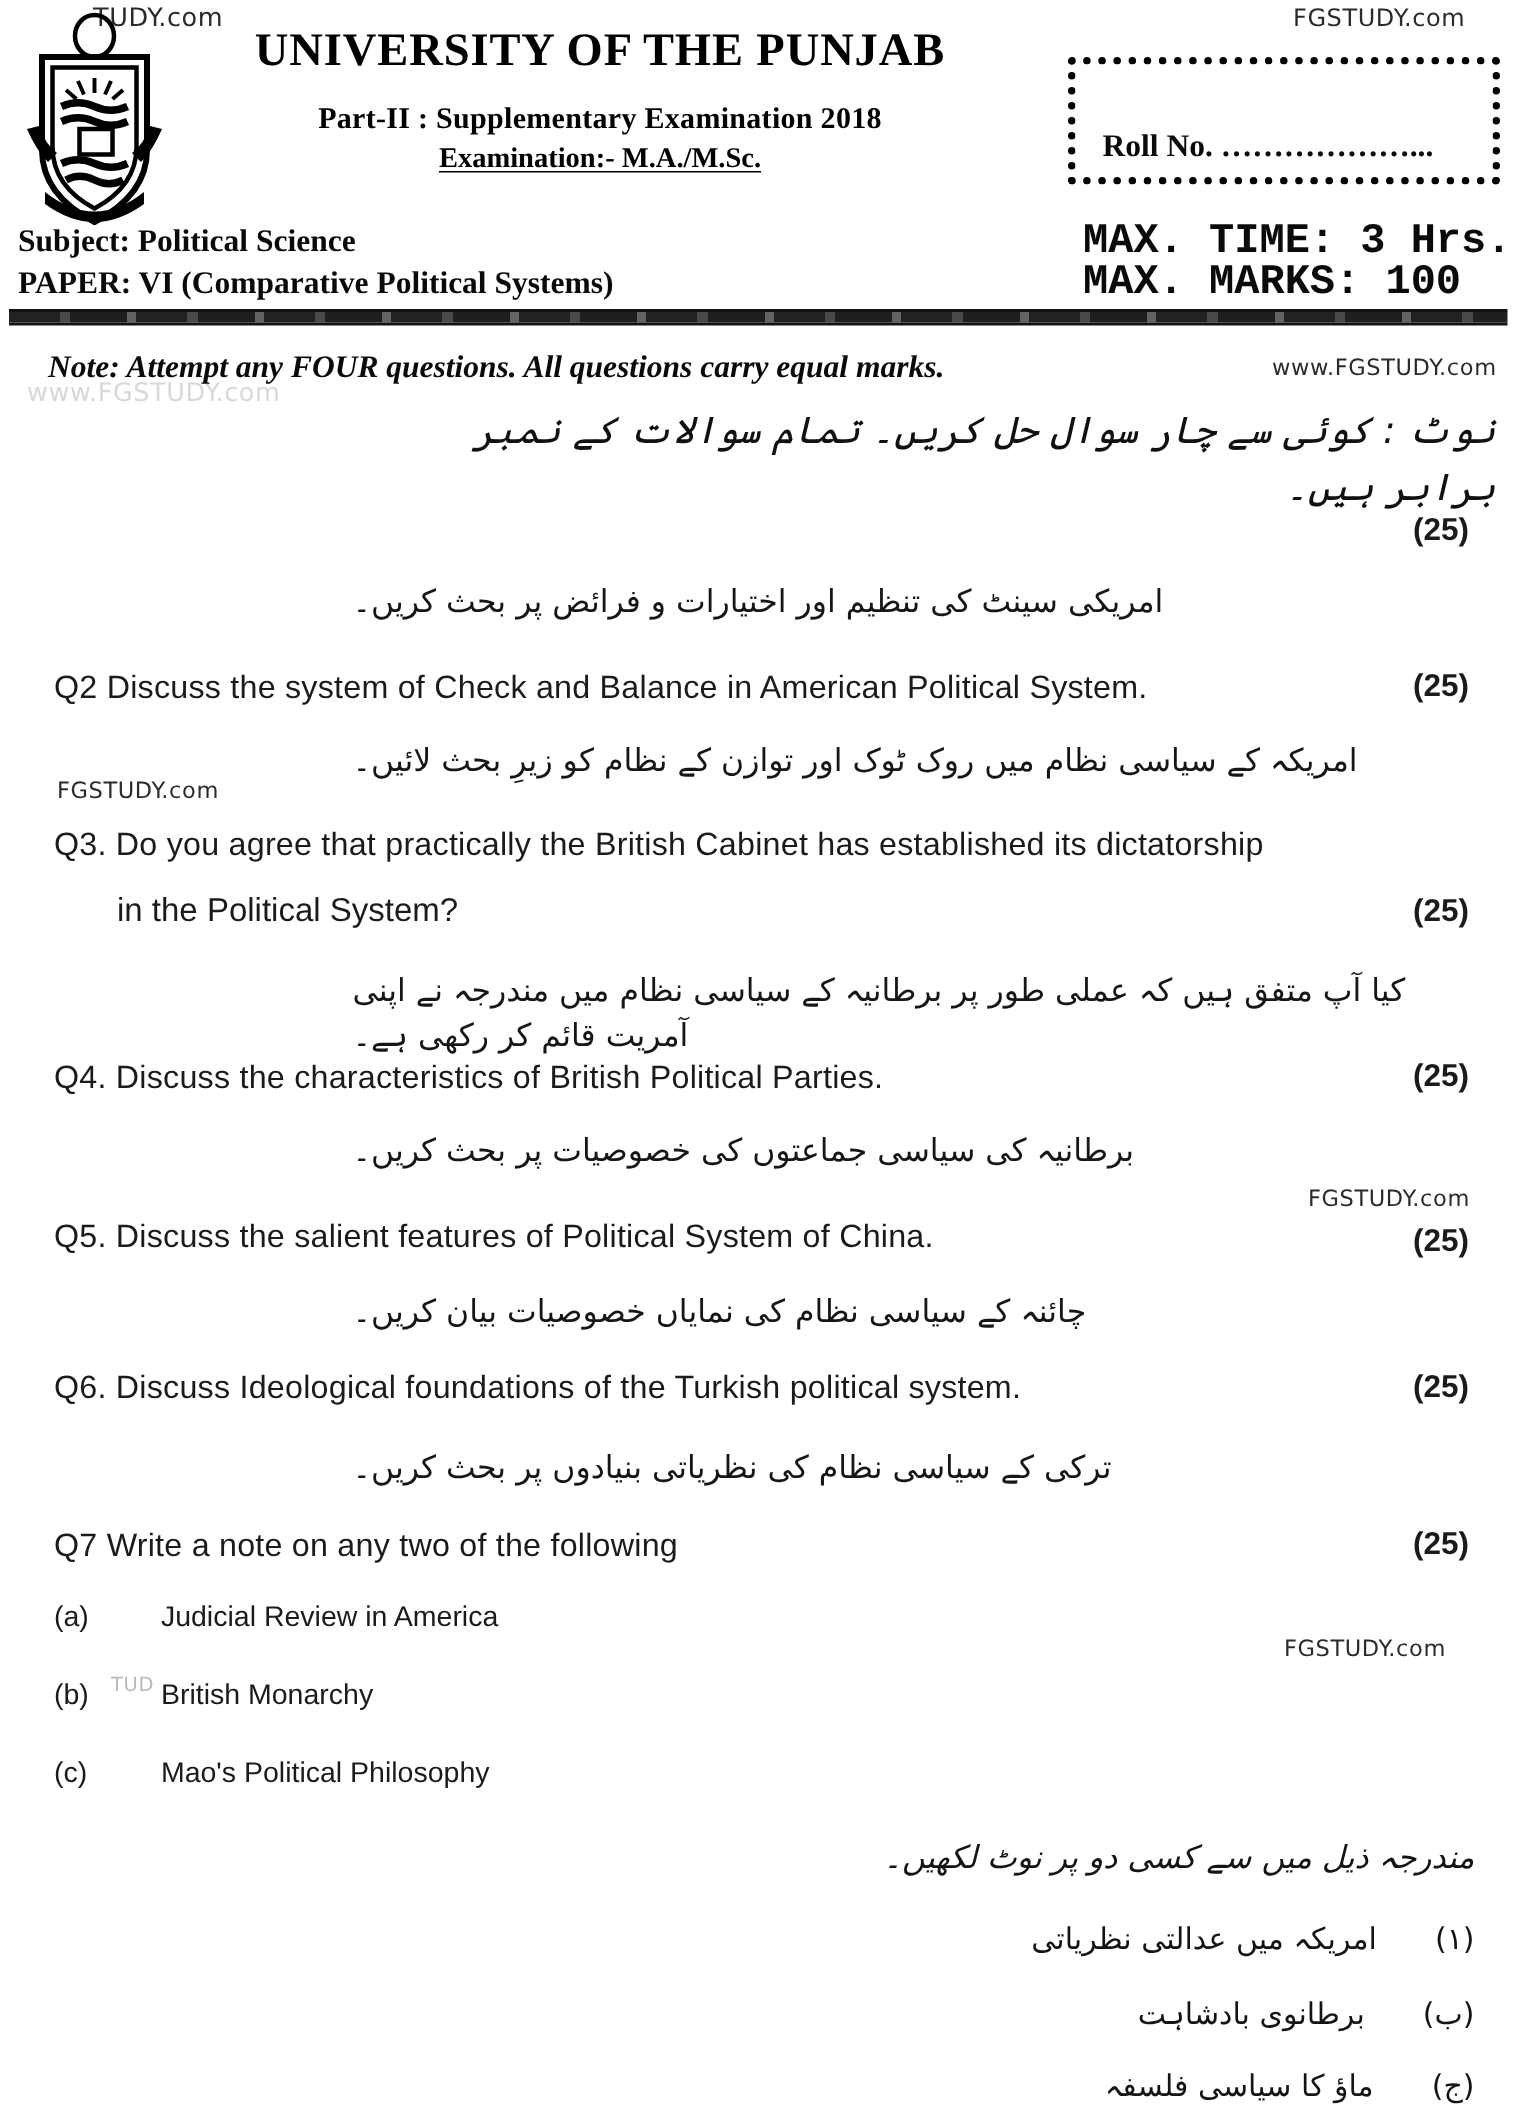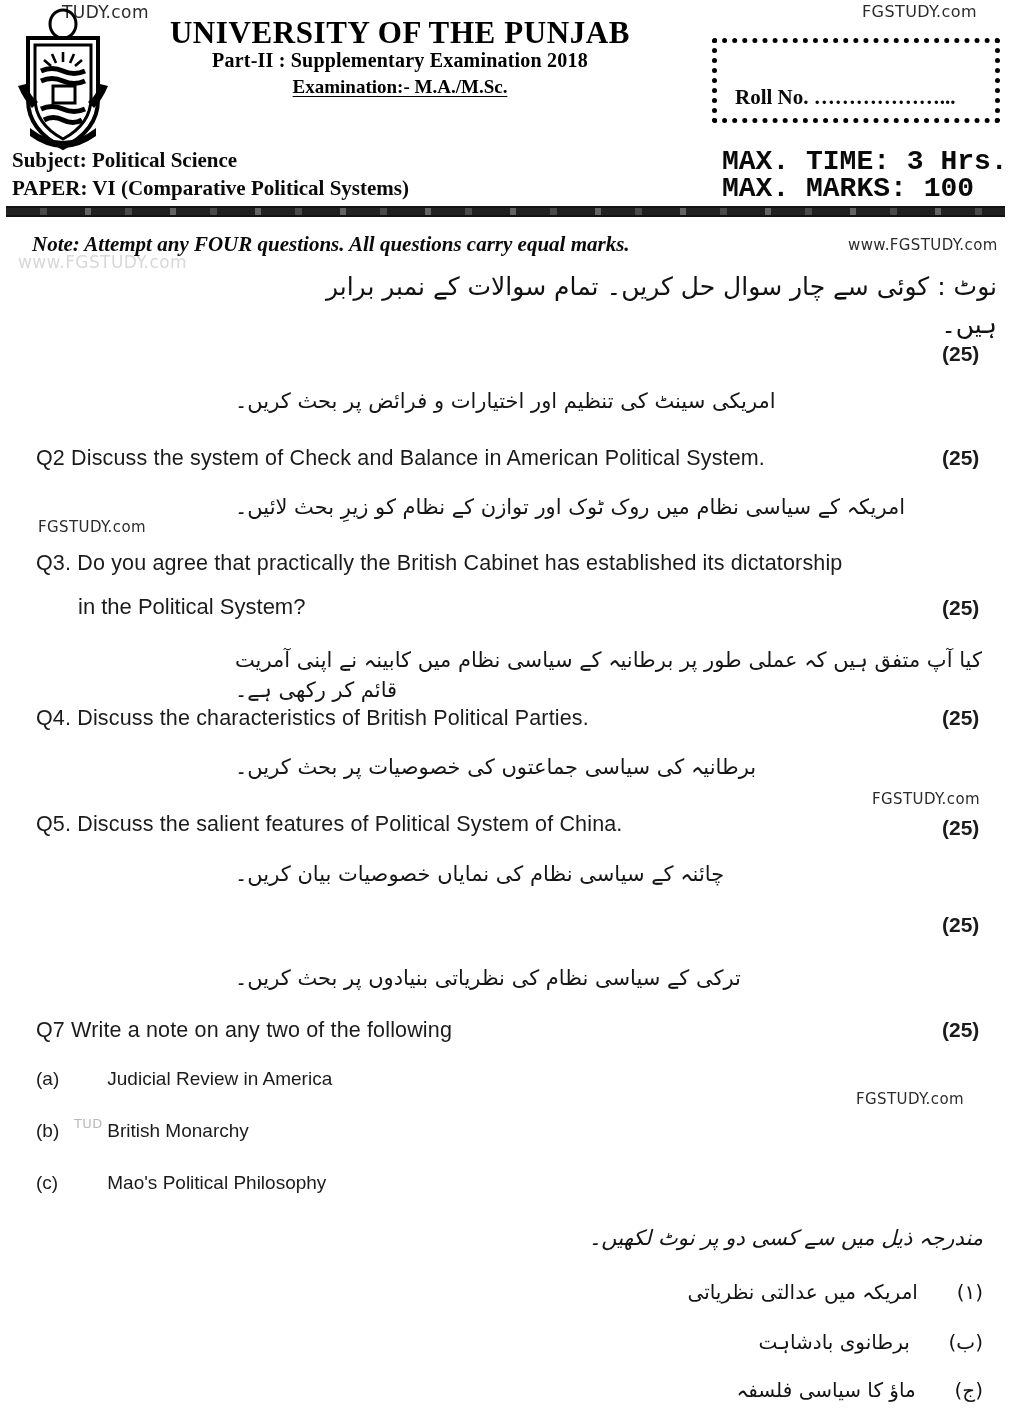"Part-II : Supplementary Examination 2018" .exam-line { margin-top: 0 -> 19px }
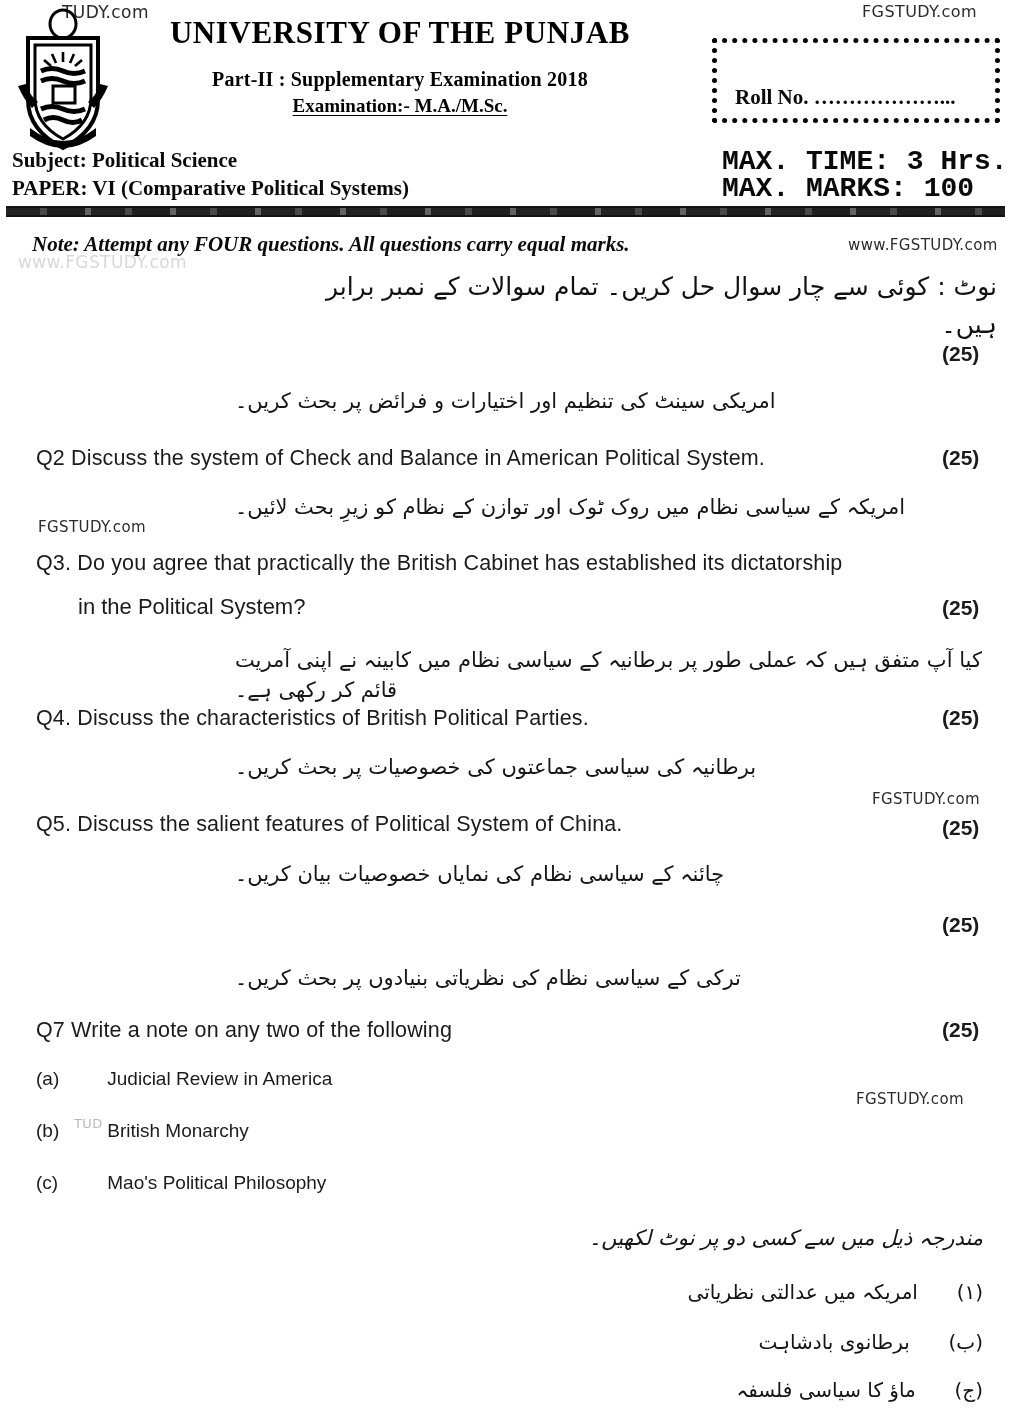"نوٹ : کوئی سے چار" .note-ur { font-style: none -> italic }
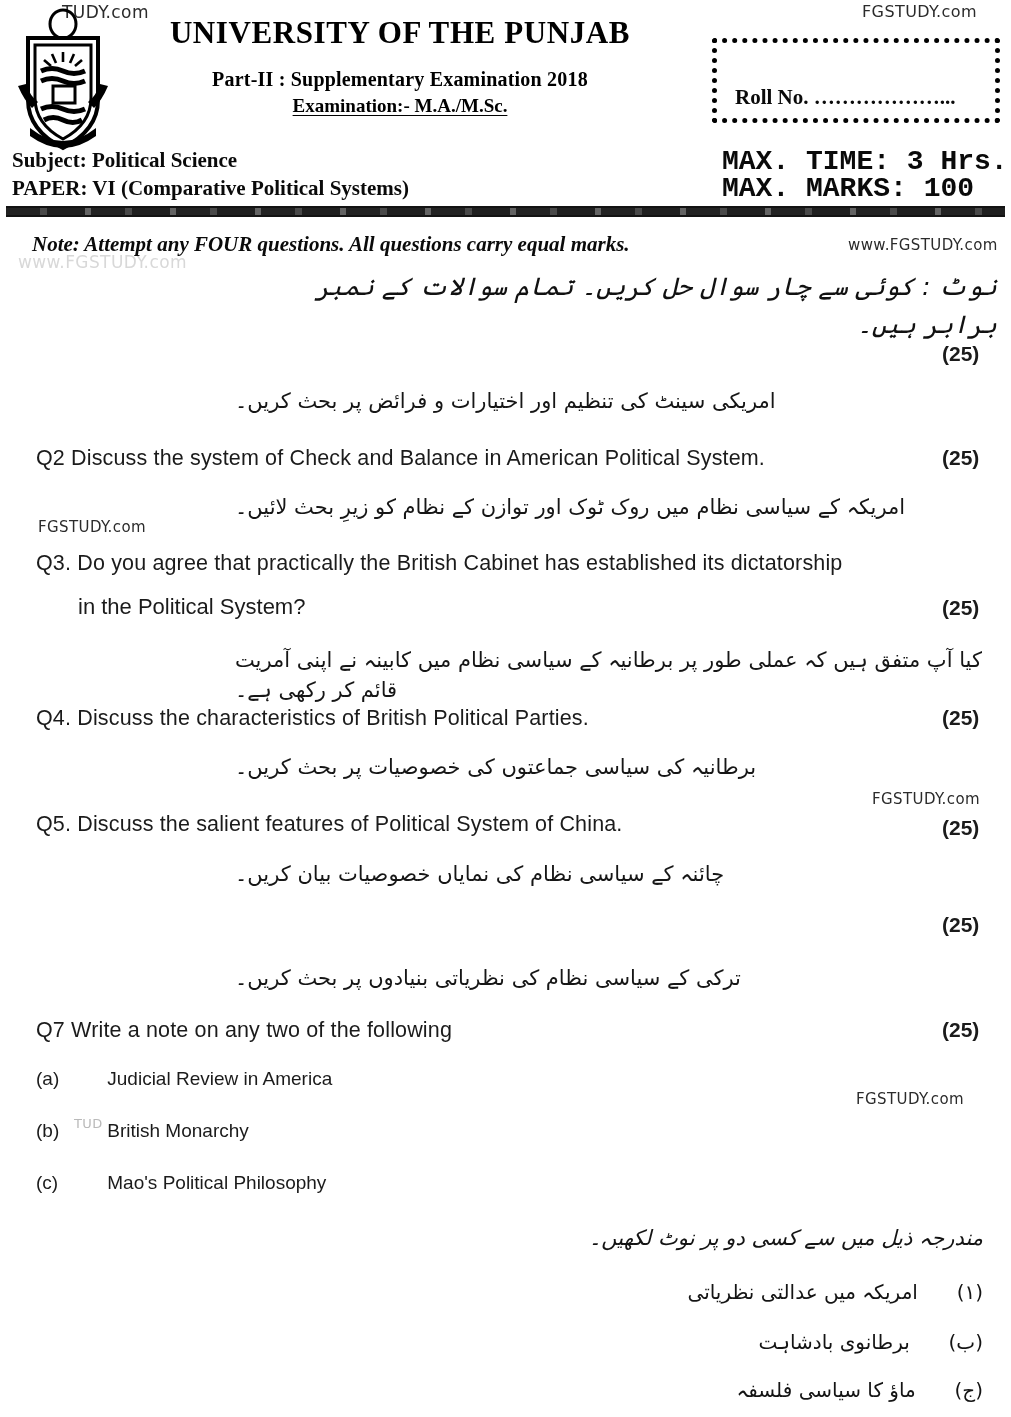"کیا آپ متفق ہیں کہ" div.ur { text: کابینہ -> مندرجہ }
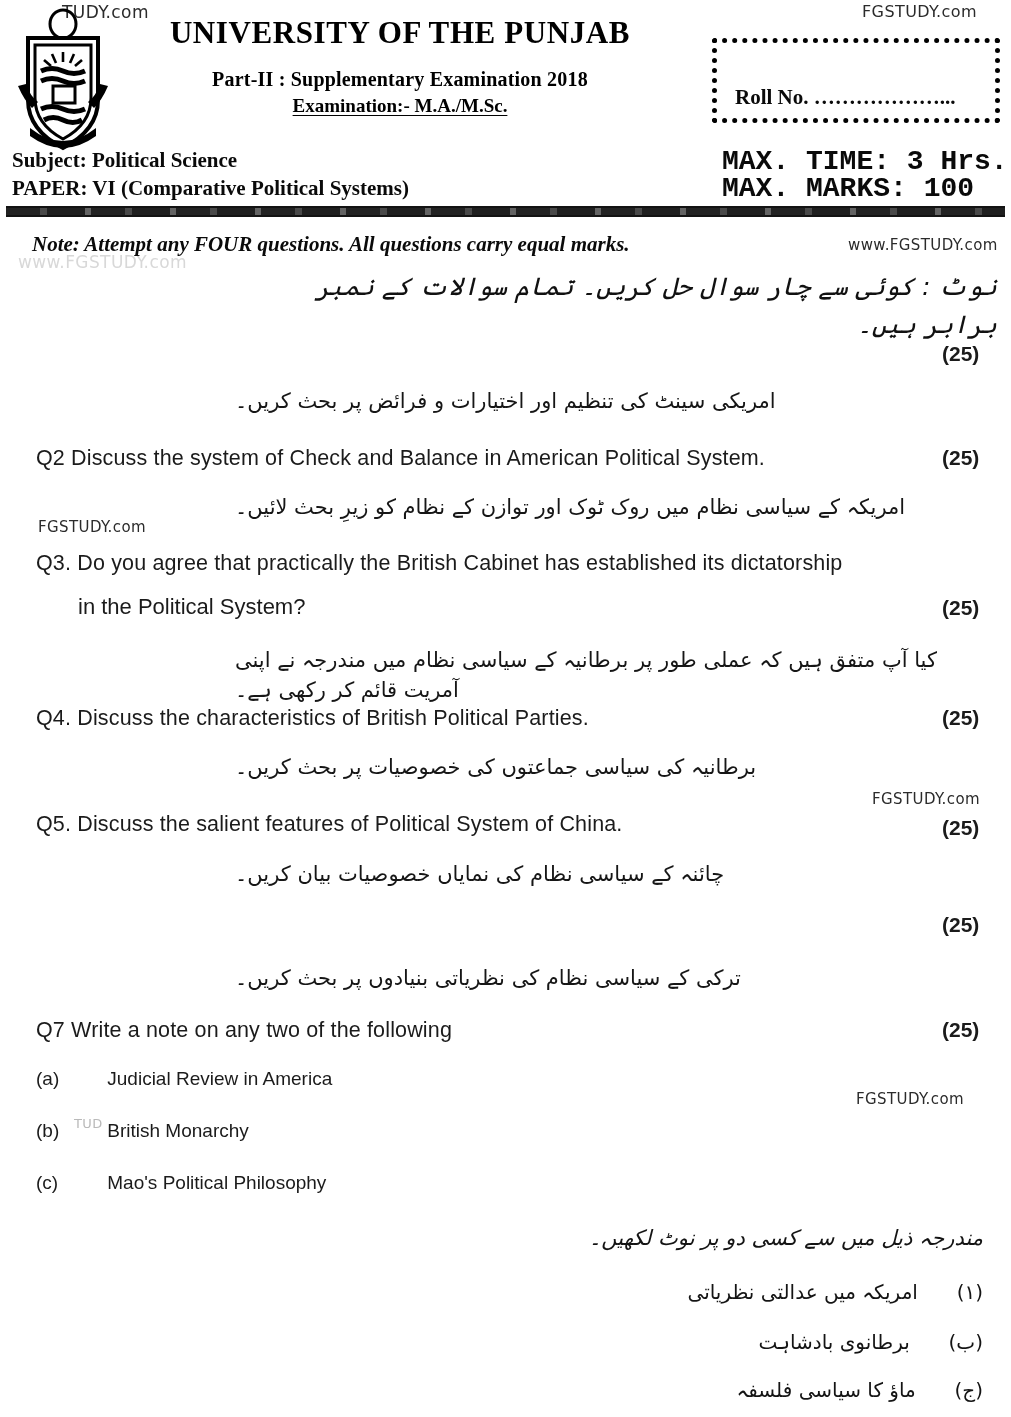"Q6. Discuss Ideological foundations of" div.q { html: none -> <div> <span>Q6.</span> <span>Discuss Ideological foundations of the Turkish political system.</span> </div> }
